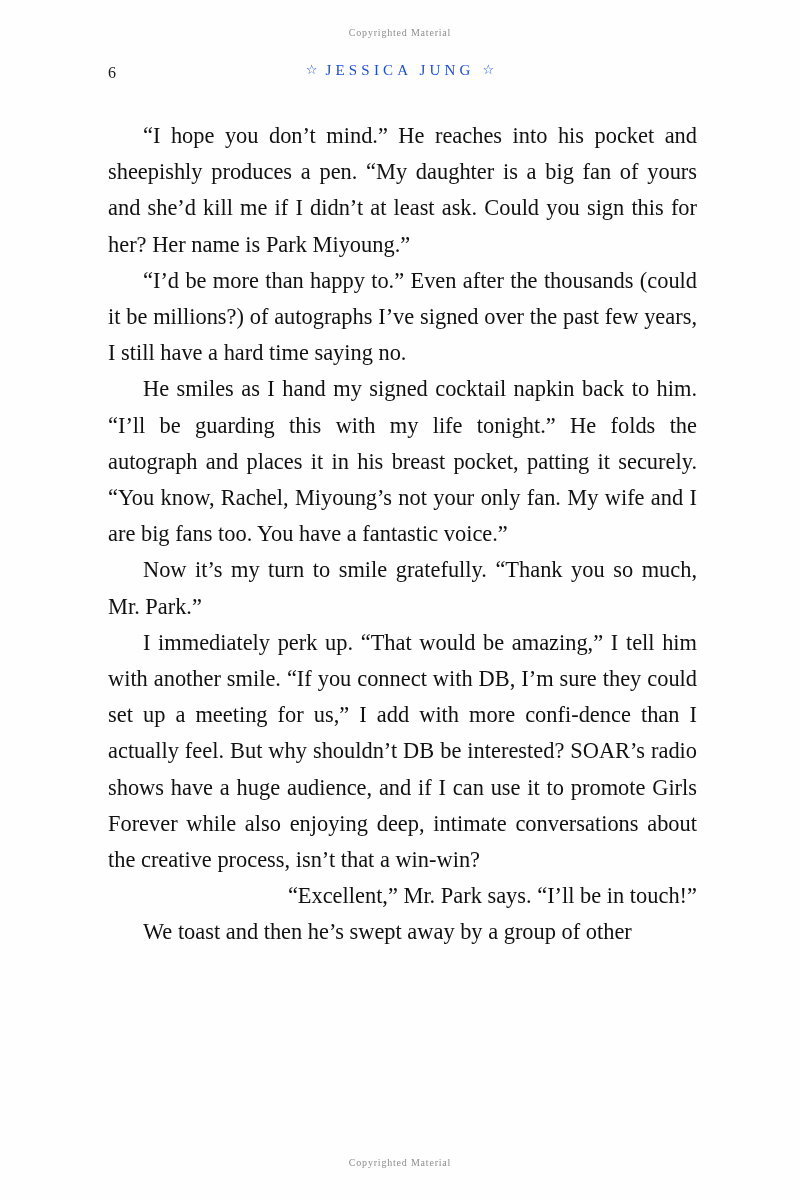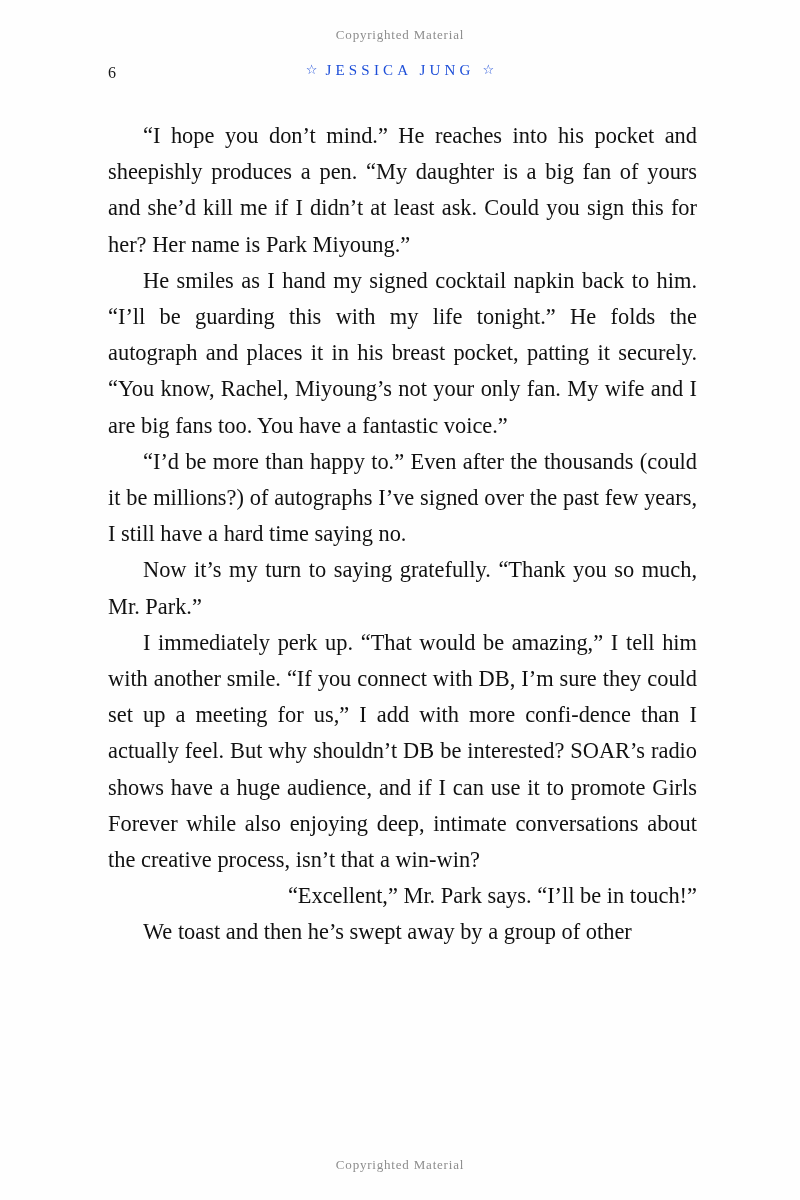"Copyrighted Material" .watermark { font-size: 13px -> 10px }
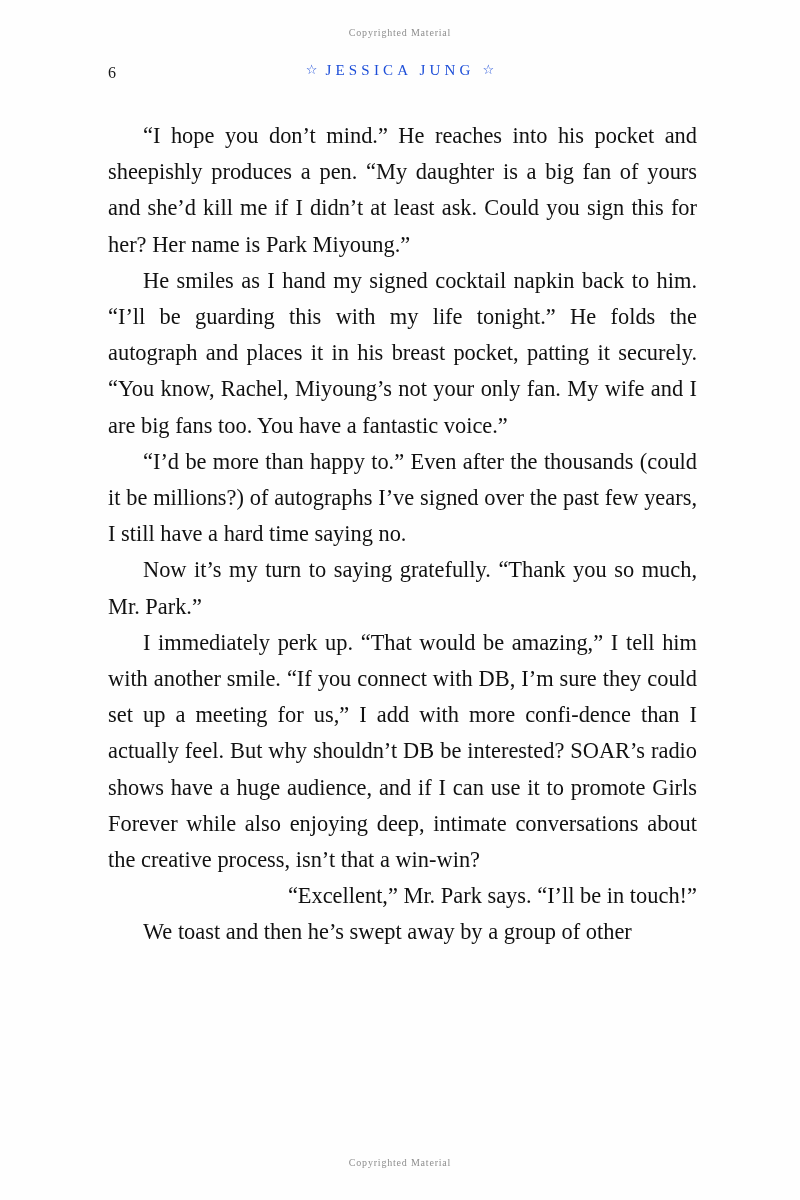"He smiles as I hand" p { order: before "“I’d be more than happy" -> after "“I’d be more than happy" }
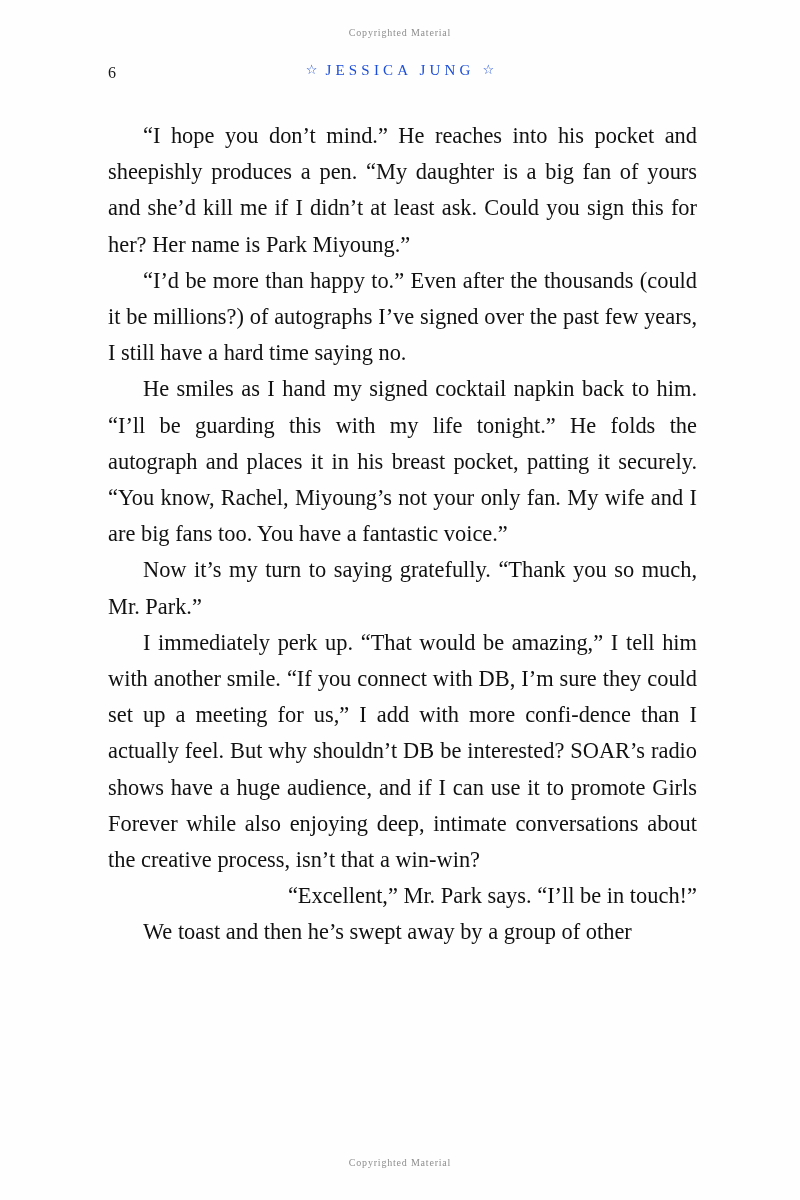"Now it’s my turn to" p { text: saying -> smile }
